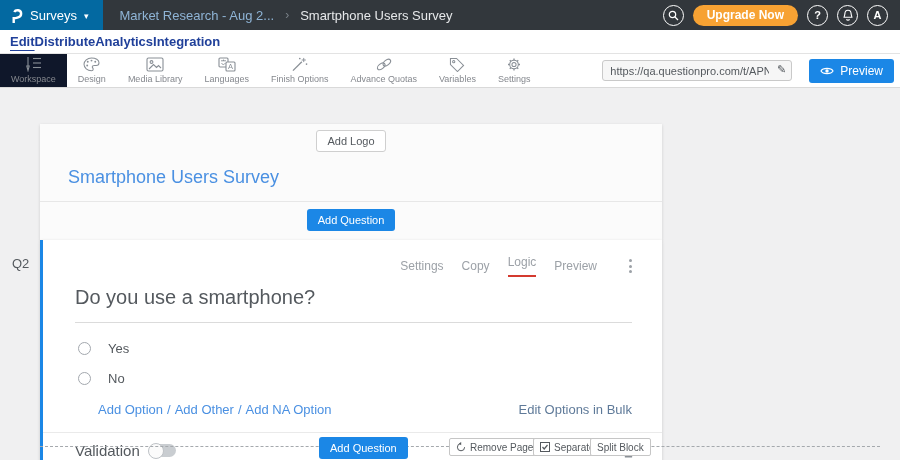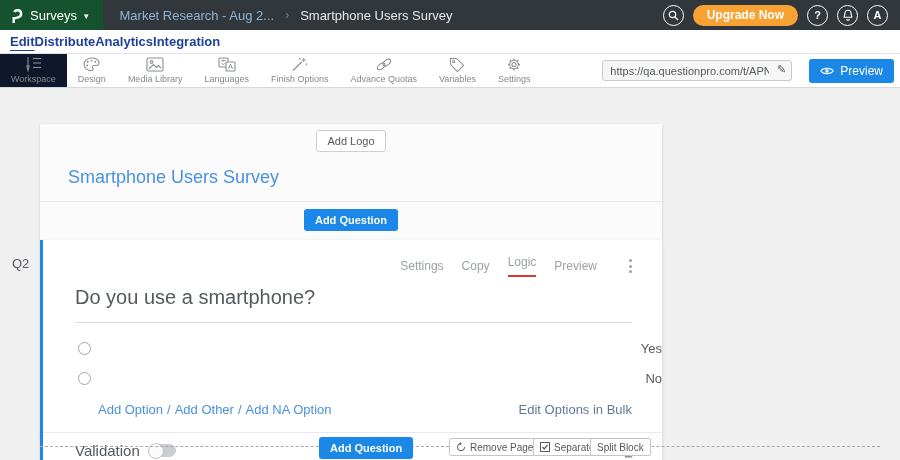"Surveys" .brand { background: #14532d -> #0369a1 }
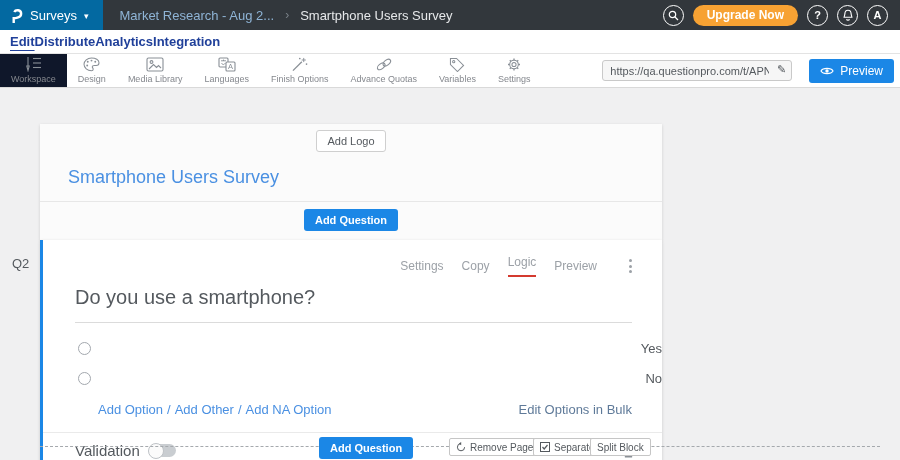"Add Question" .addq { font-weight: bold -> normal }
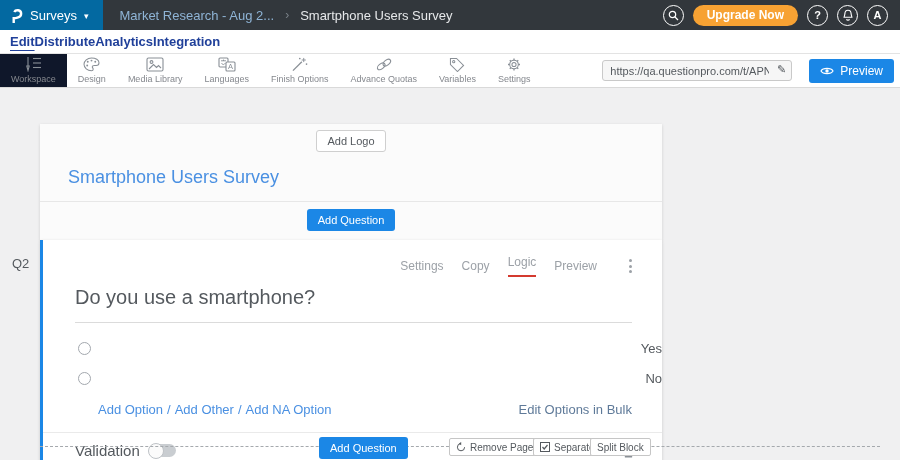"Yes" .option-row { justify-content: space-between -> none }
